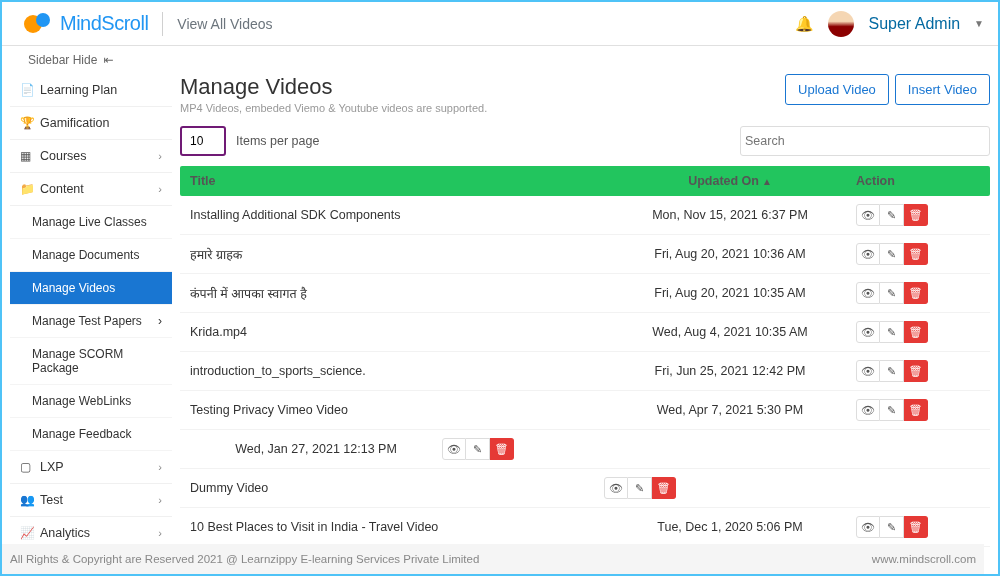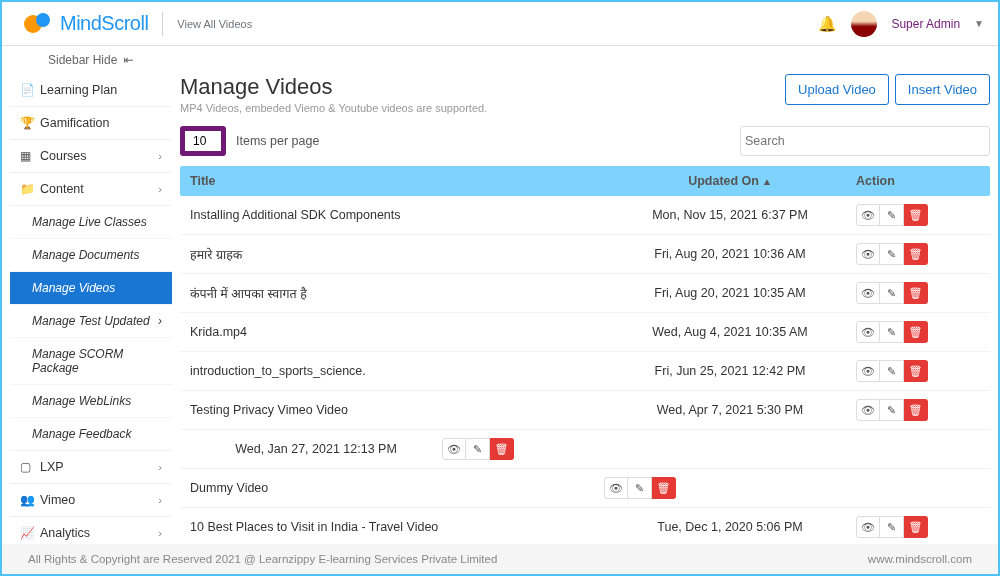"View All Videos" .view-all { font-size: 11px -> 14px }
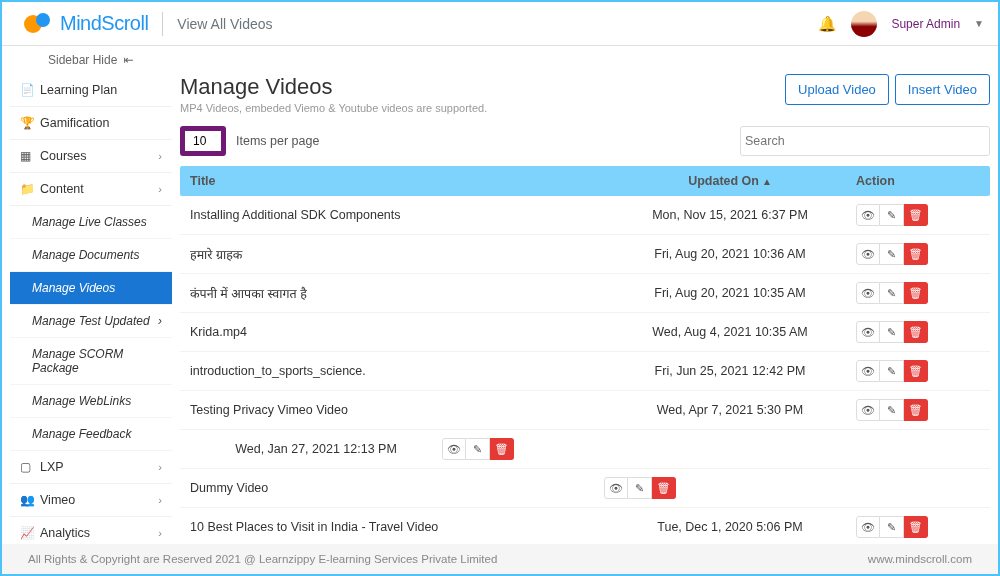"Super Admin" .user-label { color: #701a75 -> #0369a1; font-size: 12px -> 16px }
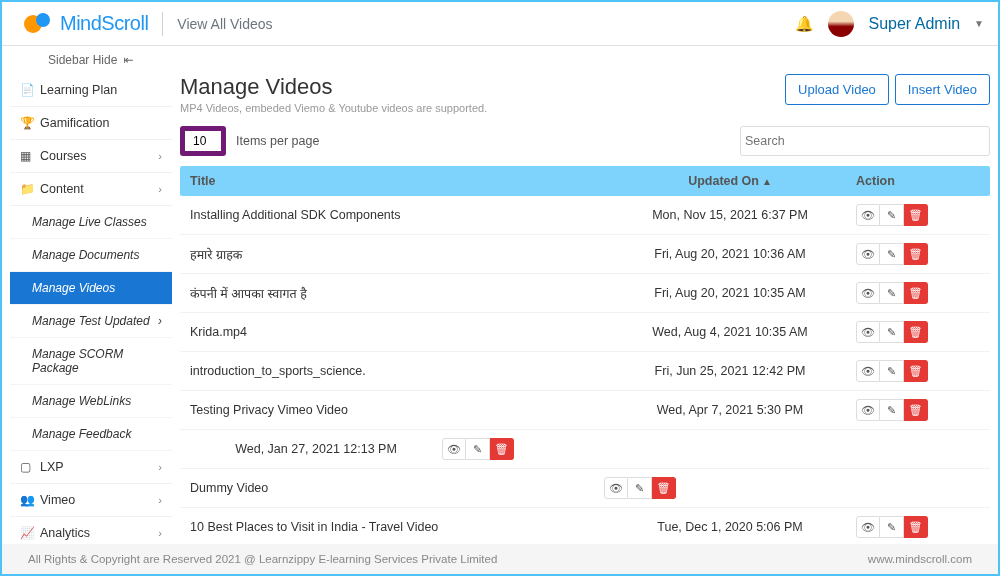"Sidebar Hide" .sidebar-hide { margin-left: 32px -> 12px }
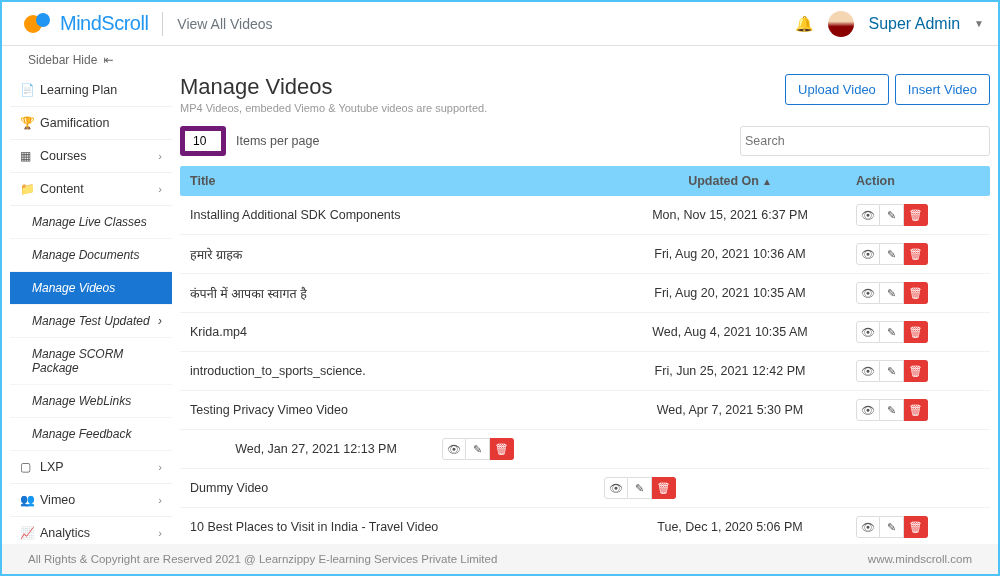"10" .items-input { border: 5px solid #701a75 -> 2px solid #701a75 }
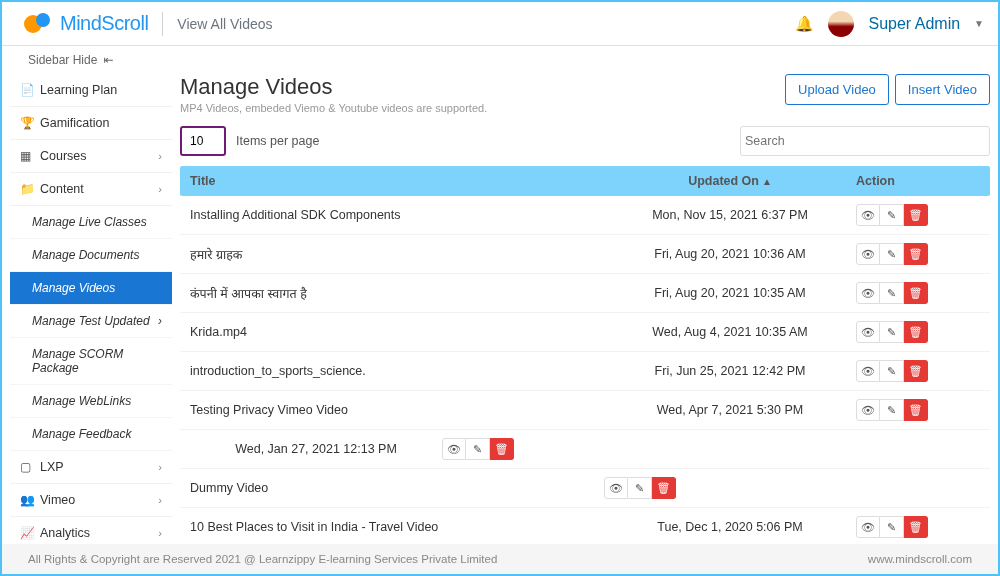"Title" .thead { background: #7dd3fc -> #22c55e }
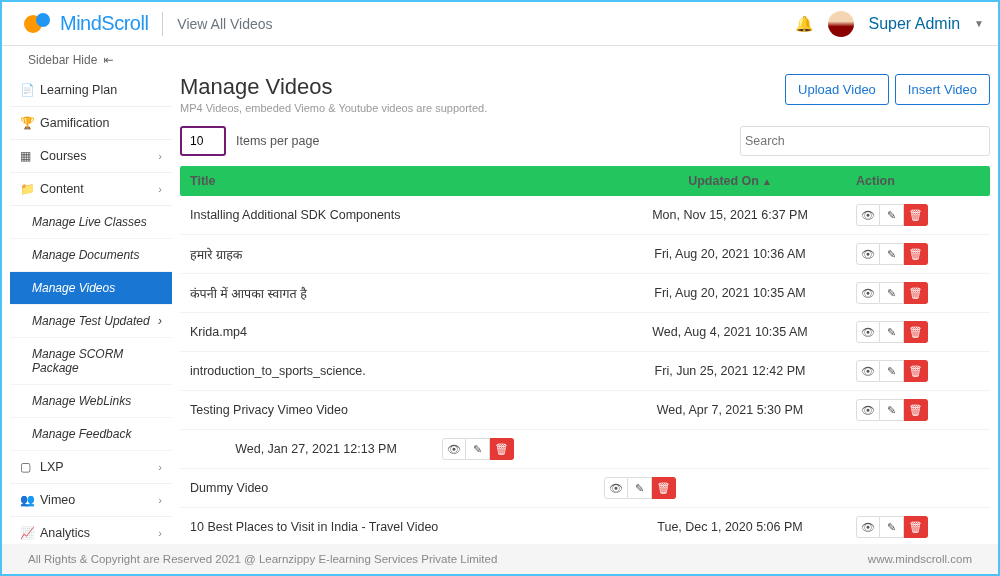"Manage Live Classes" .nav-sub { font-style: italic -> none }
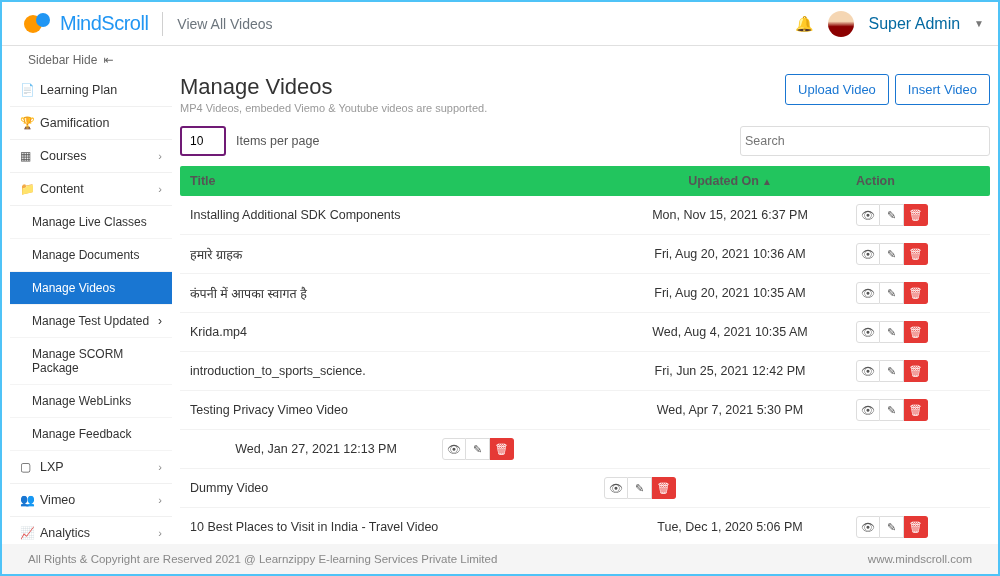"Manage Test Updated" span { text: Updated -> Papers }
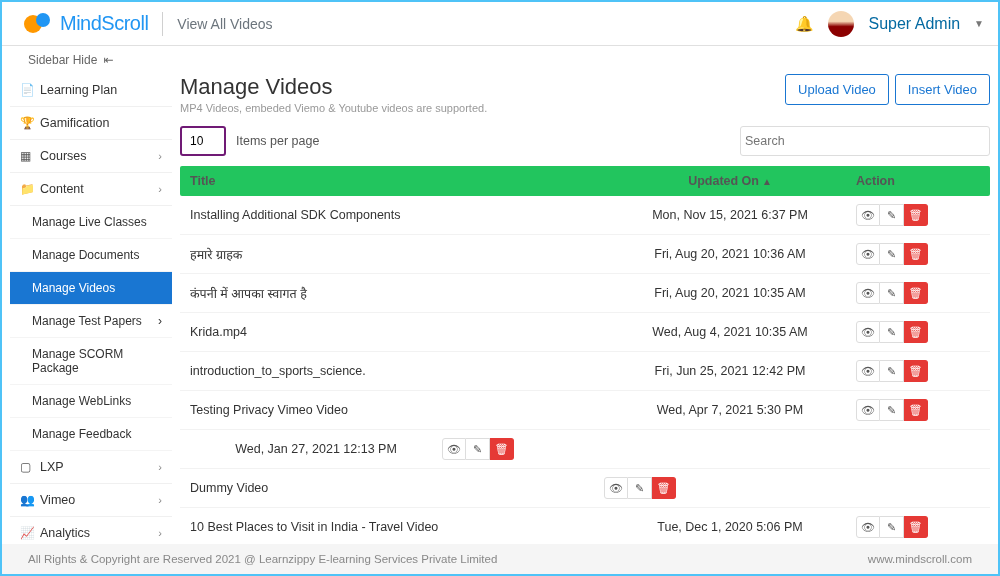"Vimeo" span.lbl { text: Vimeo -> Test }
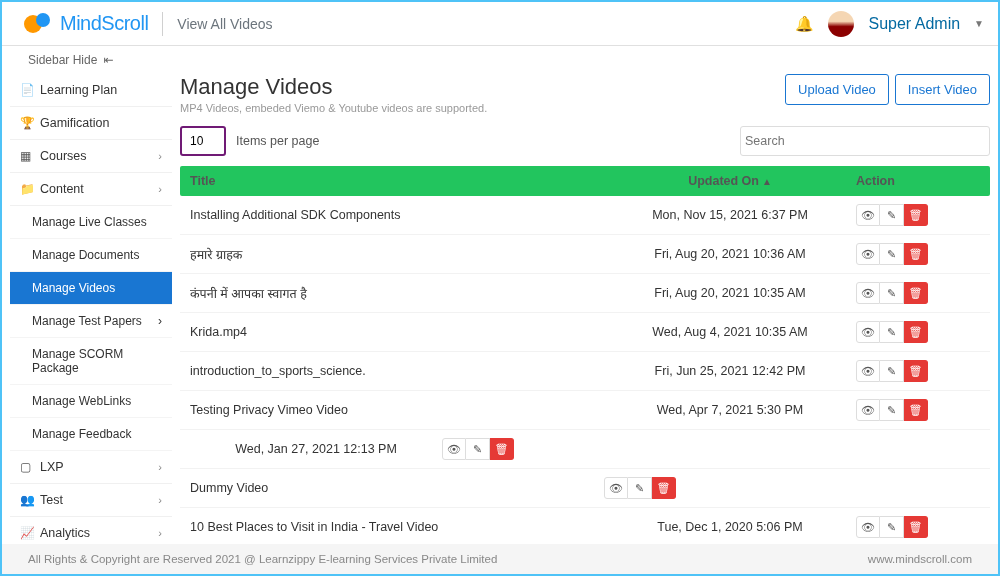"All Rights & Copyright are" .footer { padding: 0 26px -> 0 8px; right: 2px -> 16px }
